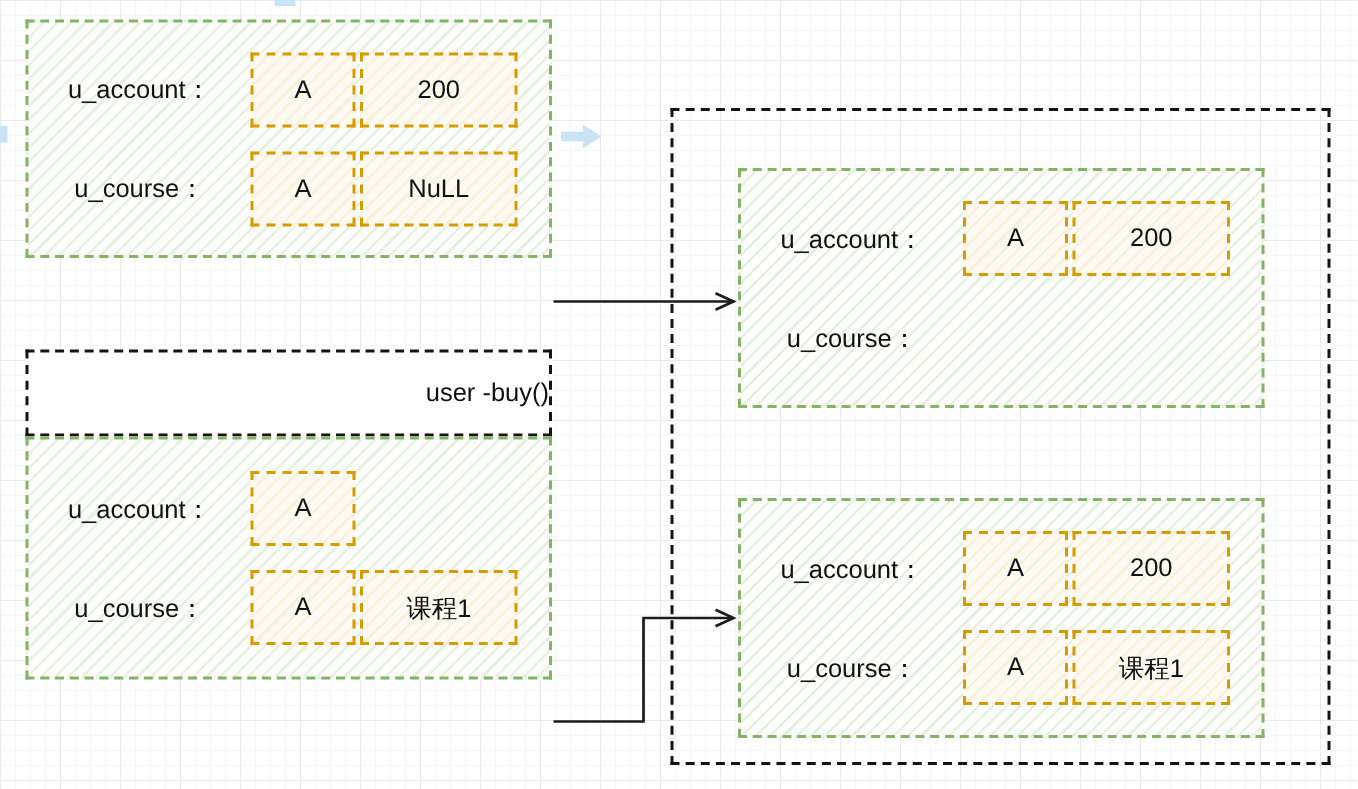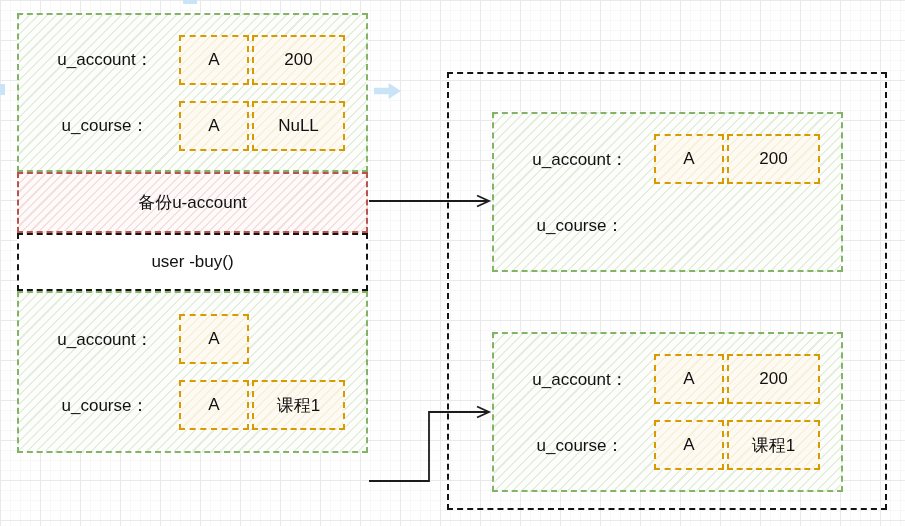"u_account：" .row { margin-left: 12px -> none }
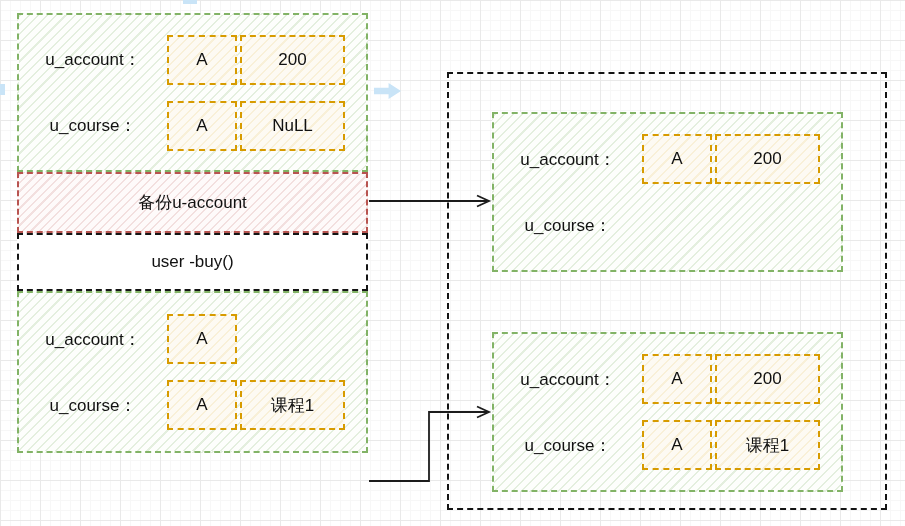"备份u-account" div.abs { html: <div> <span>备份u-account</span> </div> -> none }
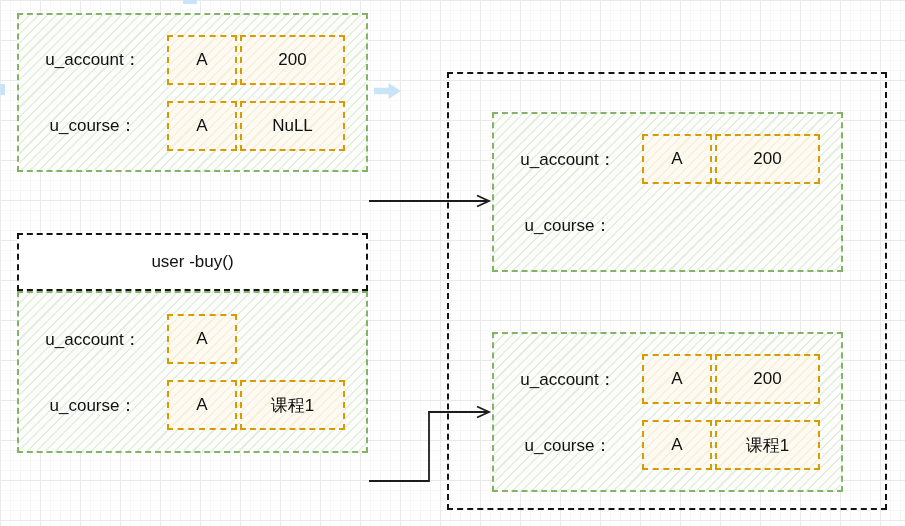"user -buy()" div.abs { justify-content: none -> flex-end }
